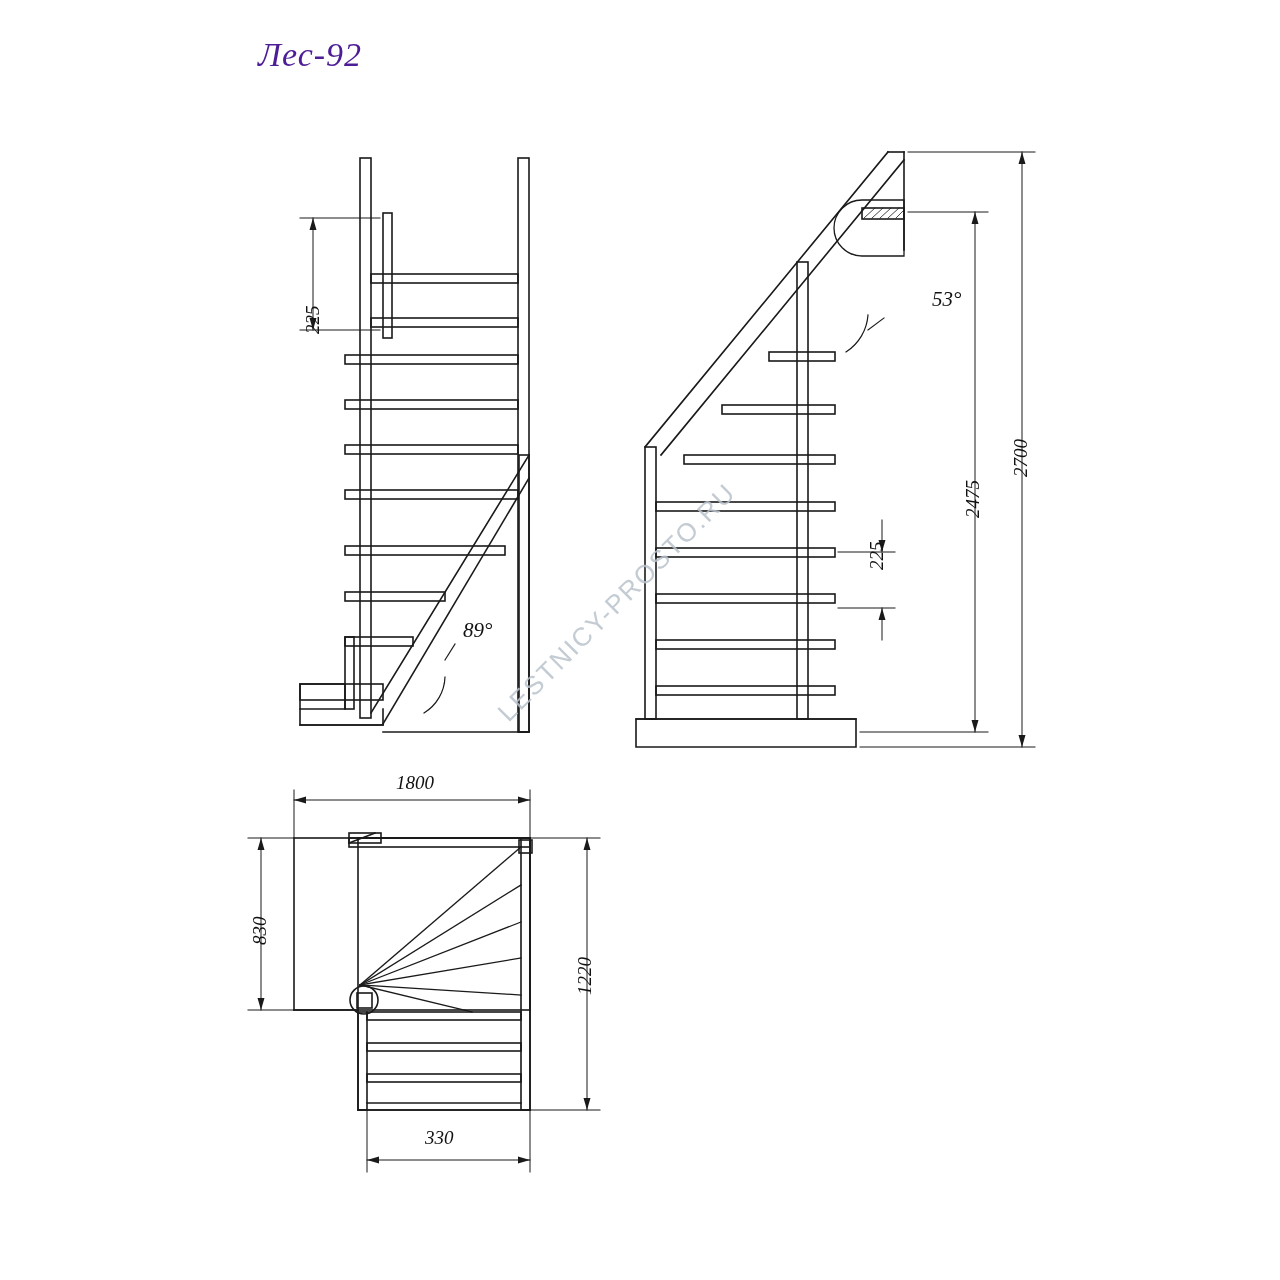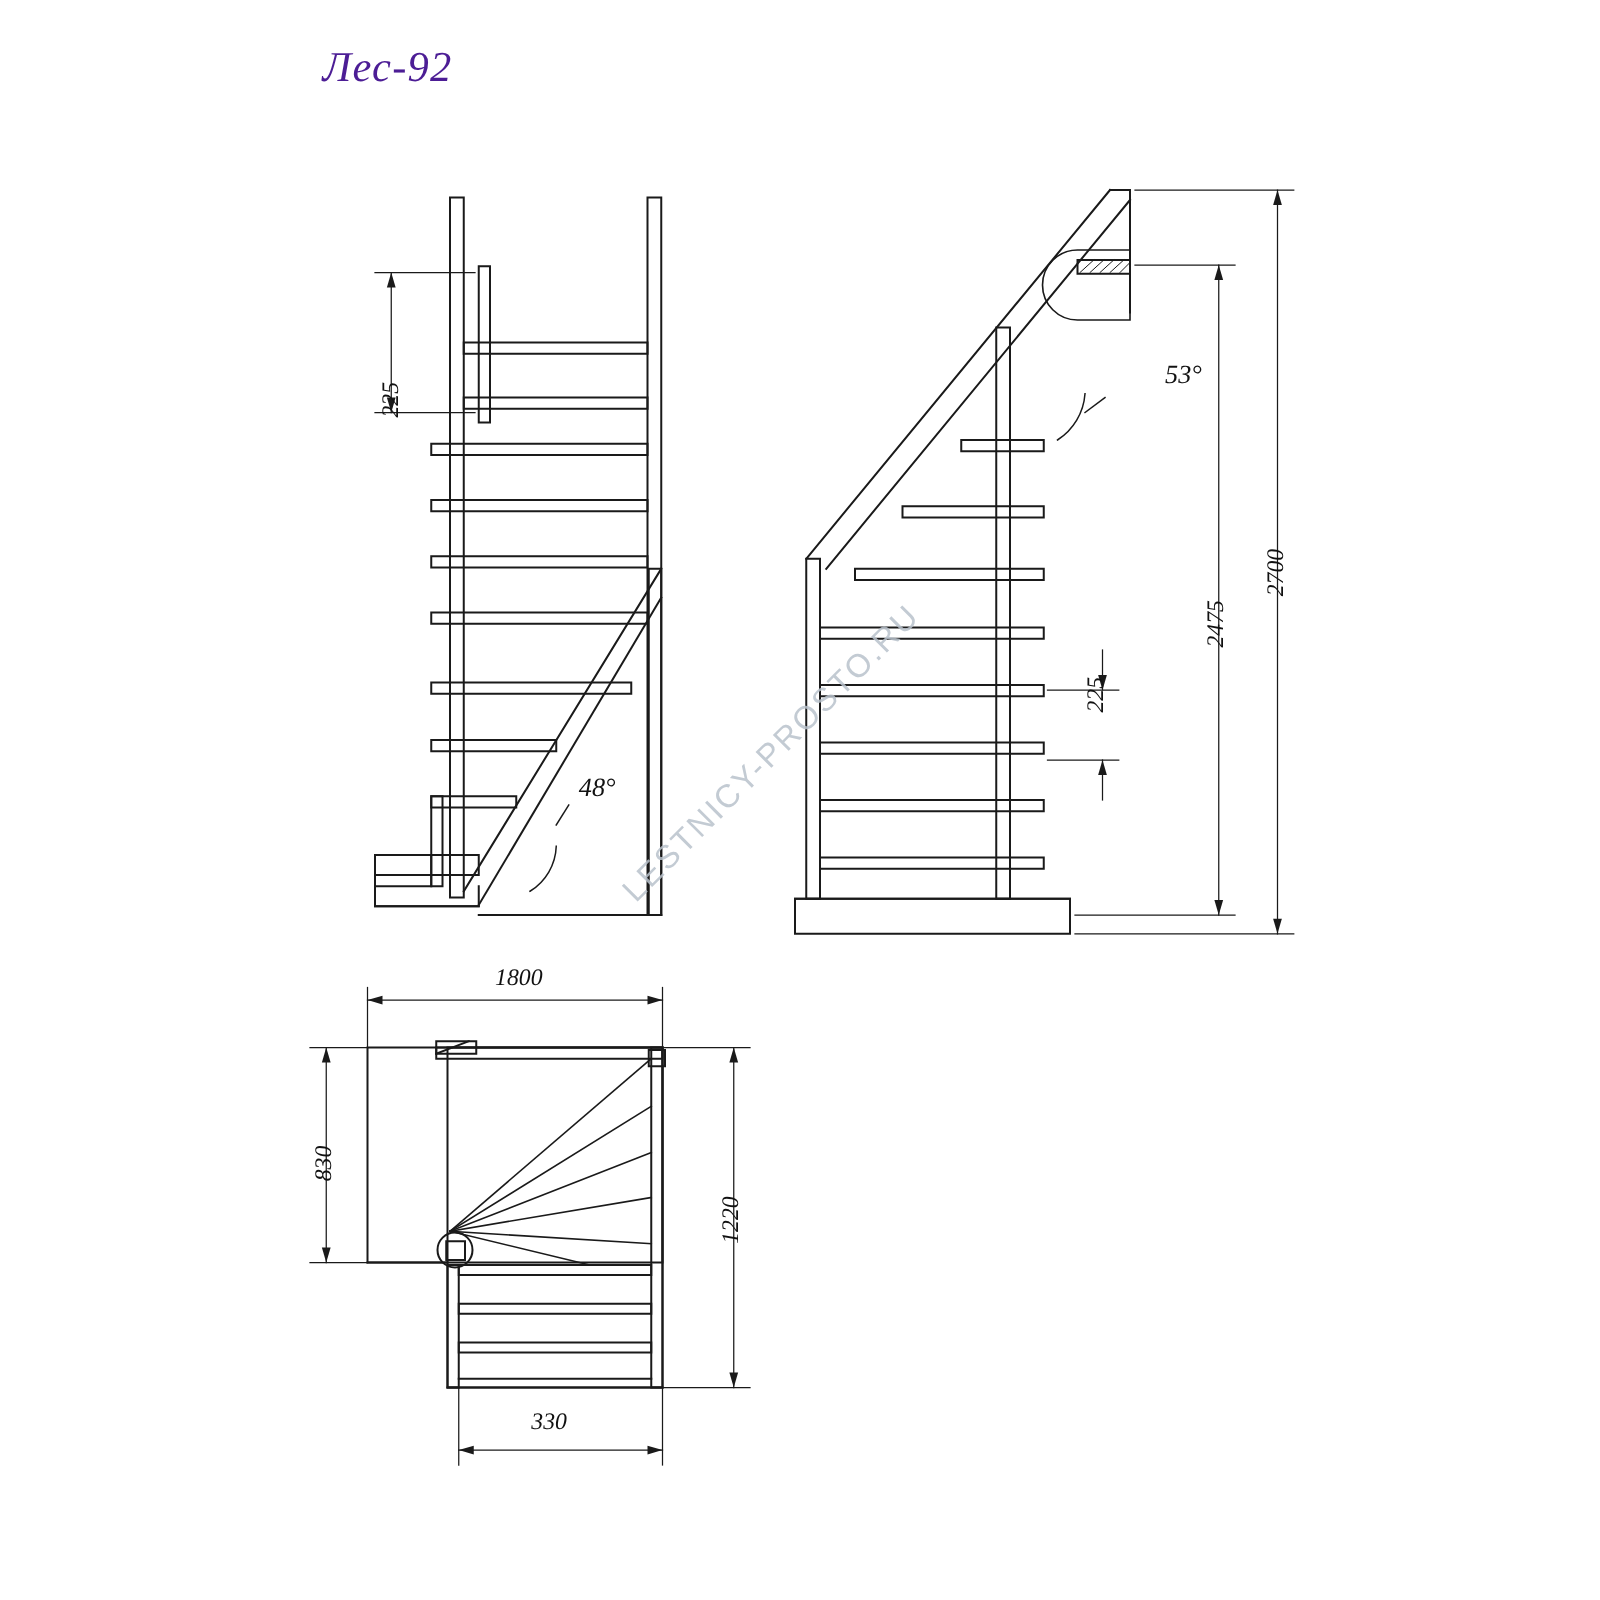"48°" div.dim { text: 48 -> 89 }
